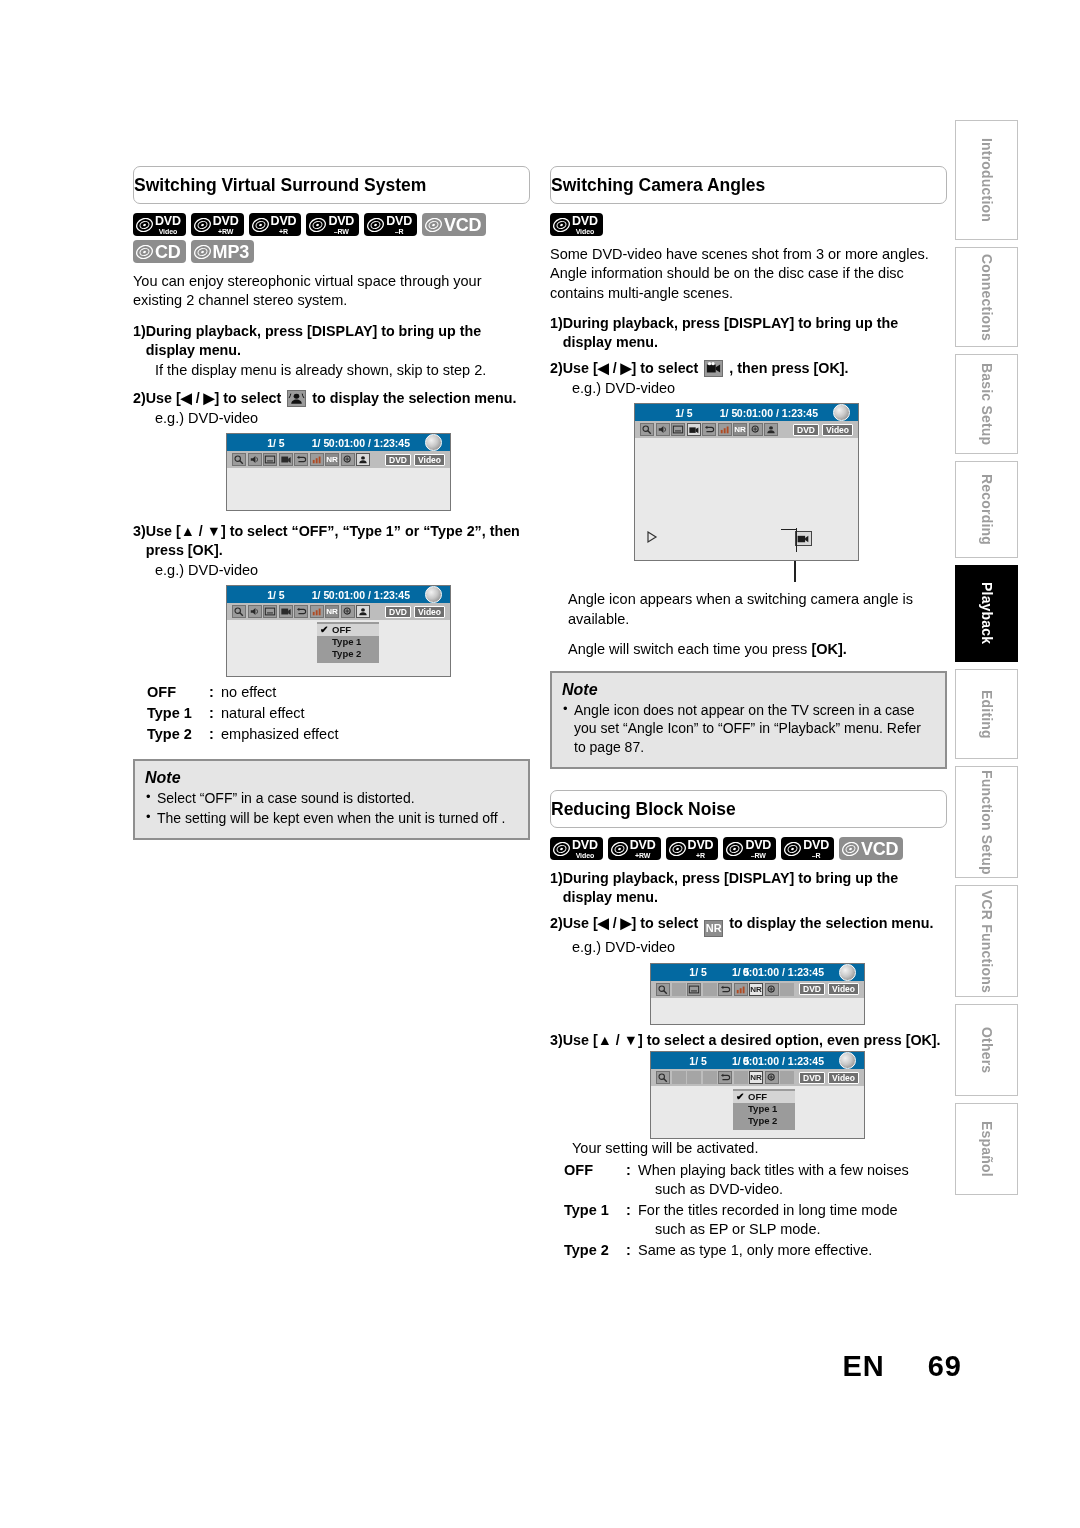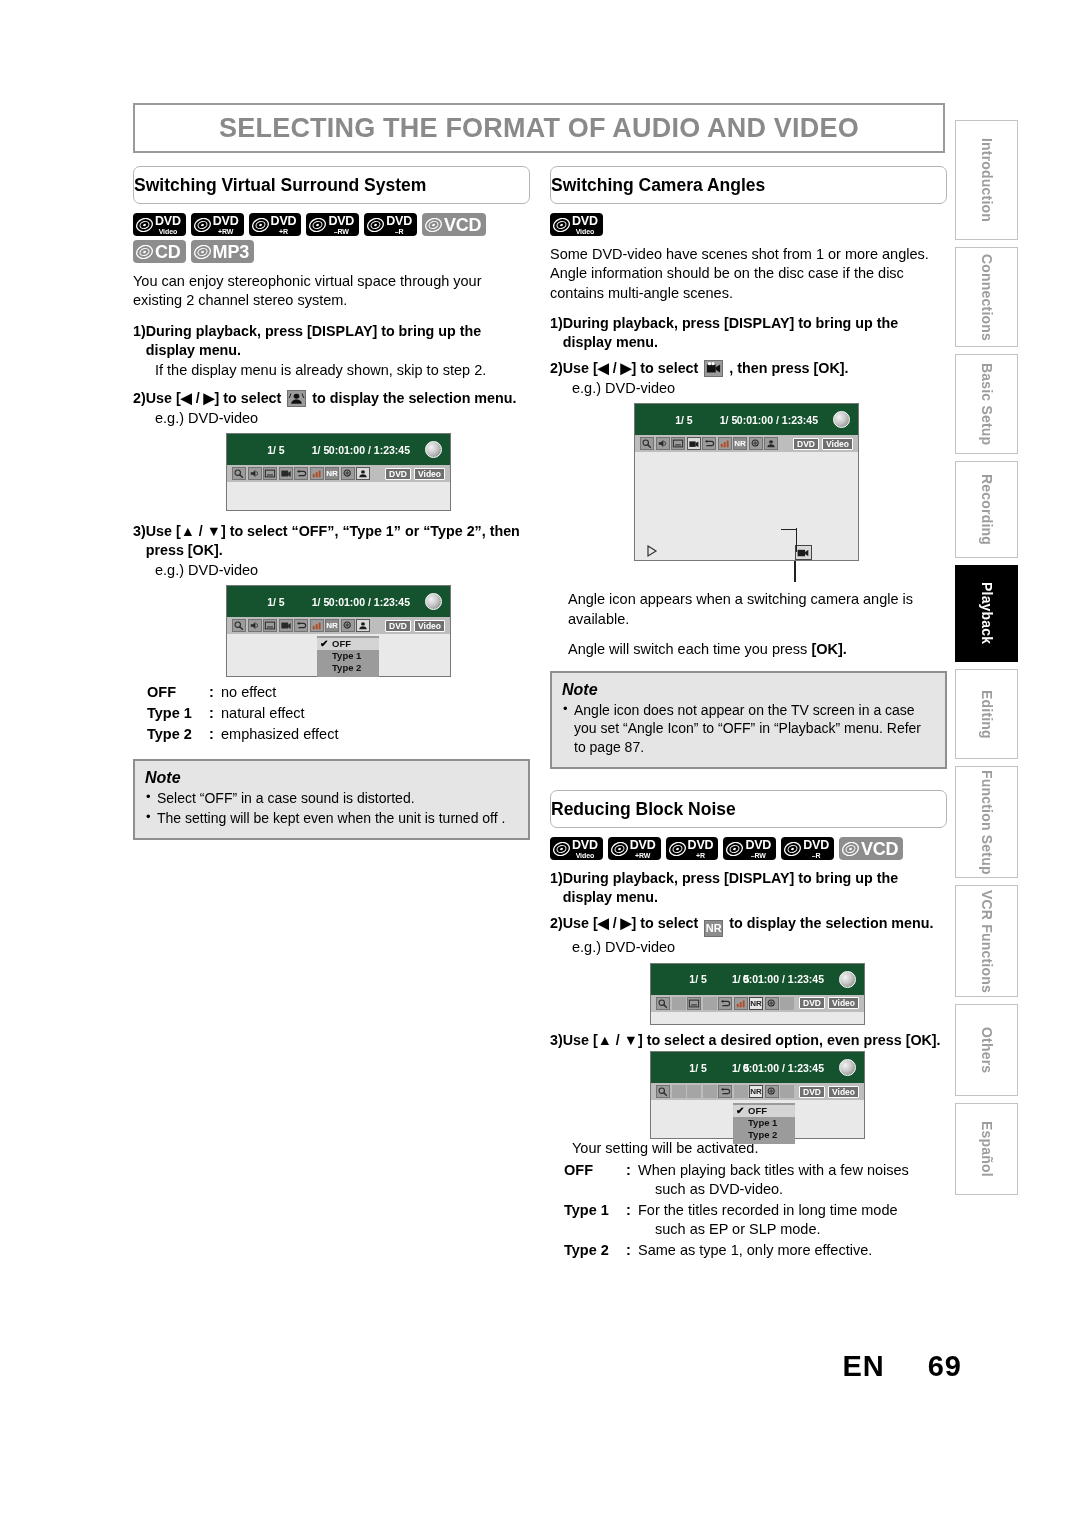"SELECTING THE FORMAT OF AUDIO" div.title-box { html: <div> <span>SELECTING THE FORMAT OF AUDIO AND VIDEO</span> </div> -> none }
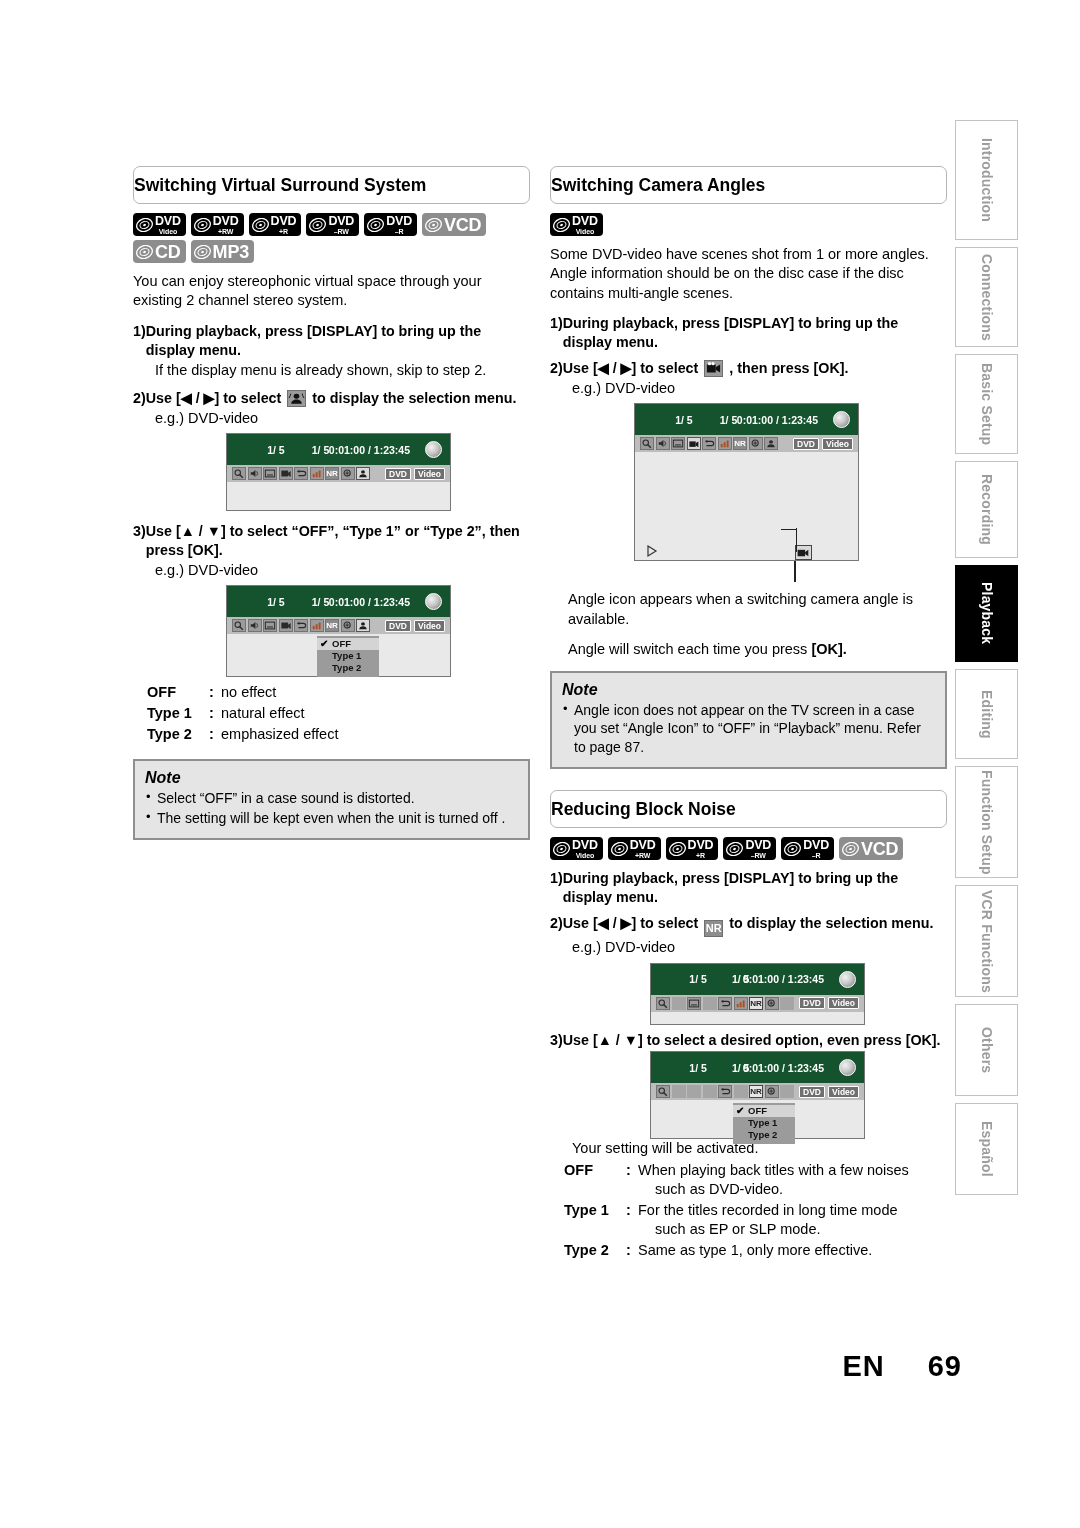"Some DVD-video have scenes shot" p.para { text: 1 -> 3 }
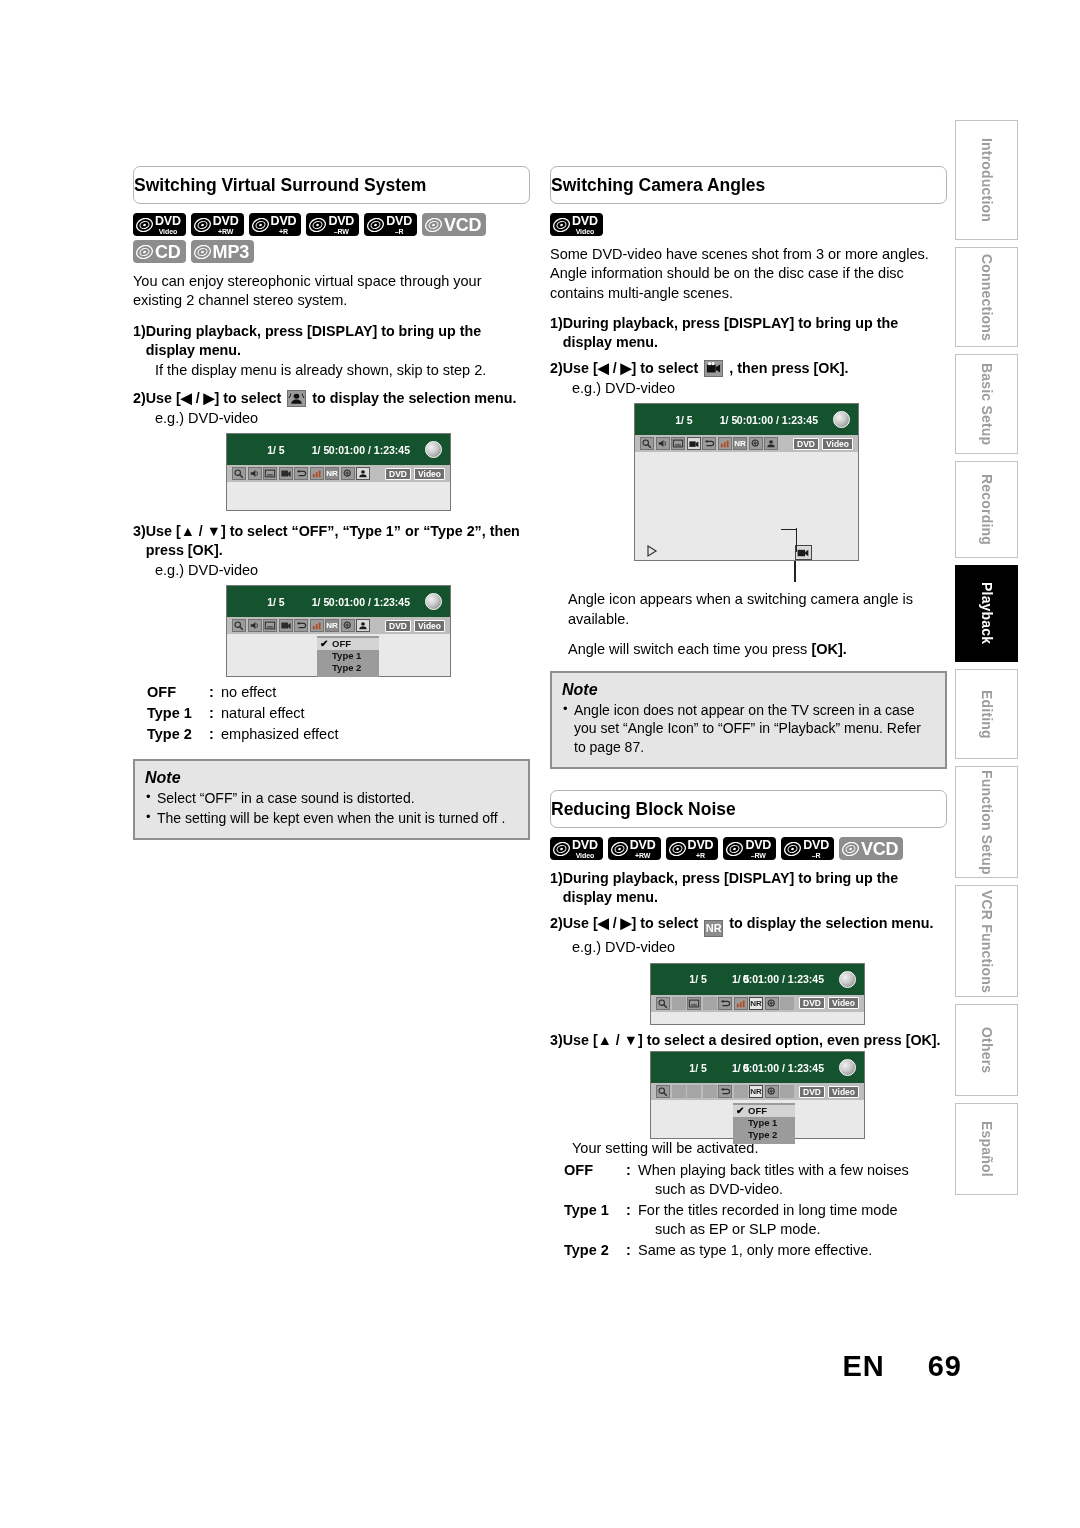"1/ 5" .scr-bar { background: #14532d -> #0369a1; height: 31px -> 17px }
